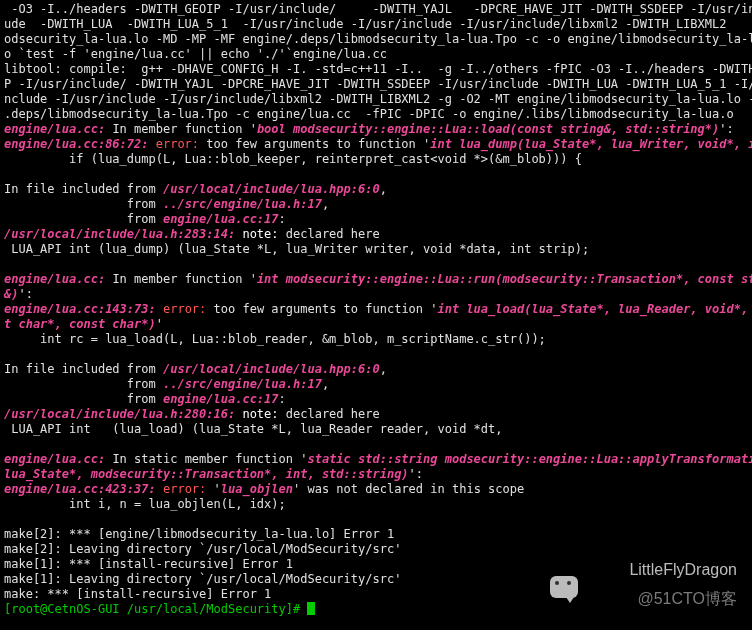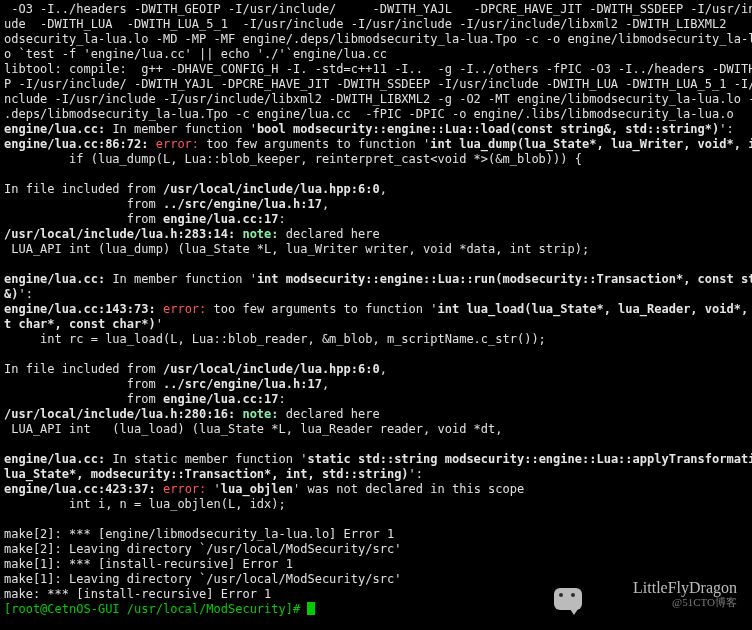"engine/lua.cc:" .b { color: #e5e5e5 -> #ec4899; font-style: none -> italic }
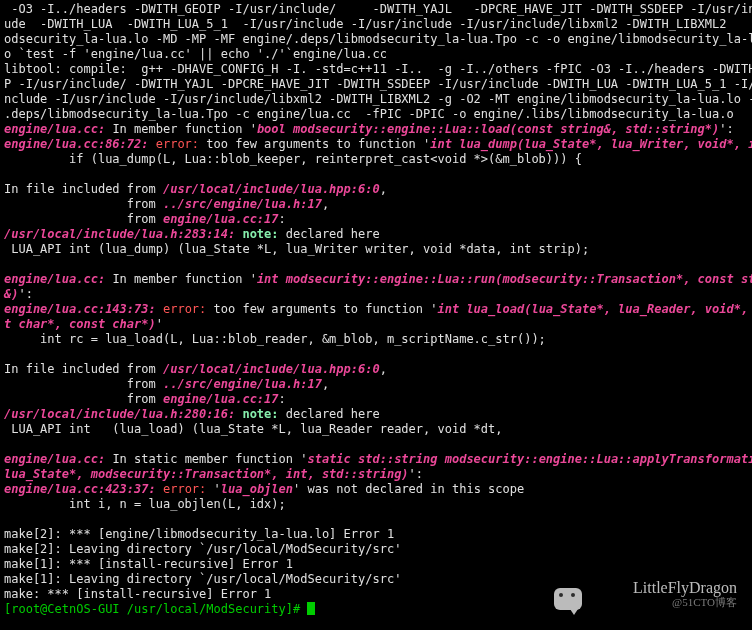"note:" .note { color: #86efac -> #ffffff; font-weight: bold -> normal }
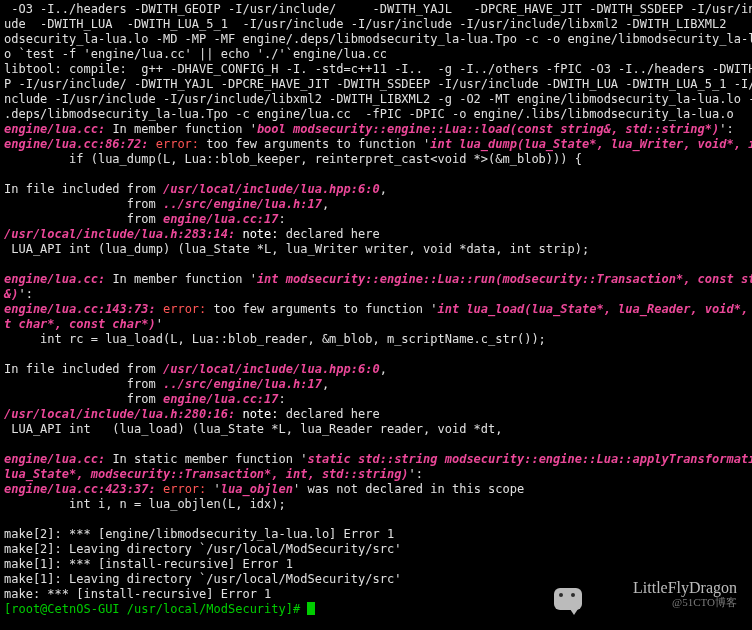"LittleFlyDragon" .watermark { align-items: flex-end -> center; font-family: Liberation Serif, serif -> Liberation Sans, sans-serif }
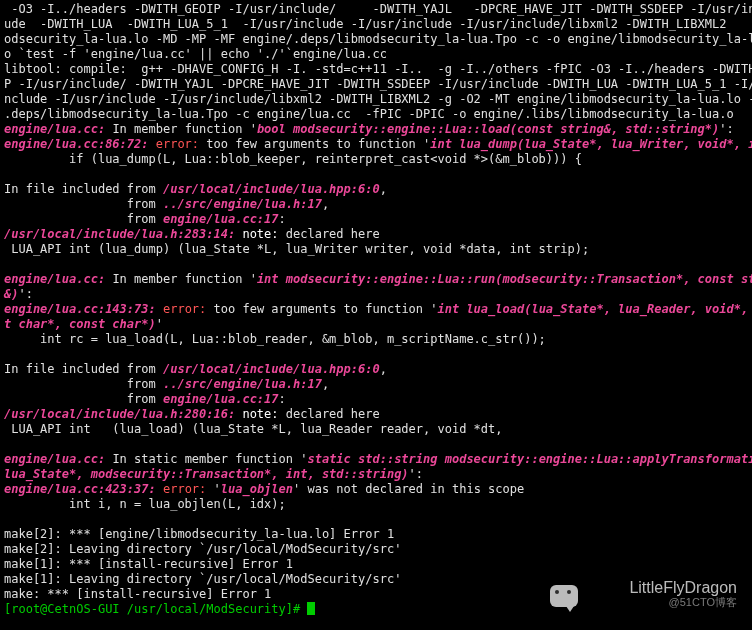"@51CTO博客" .wm-sub { font-size: 11px -> 16px; margin-top: none -> 12px }
